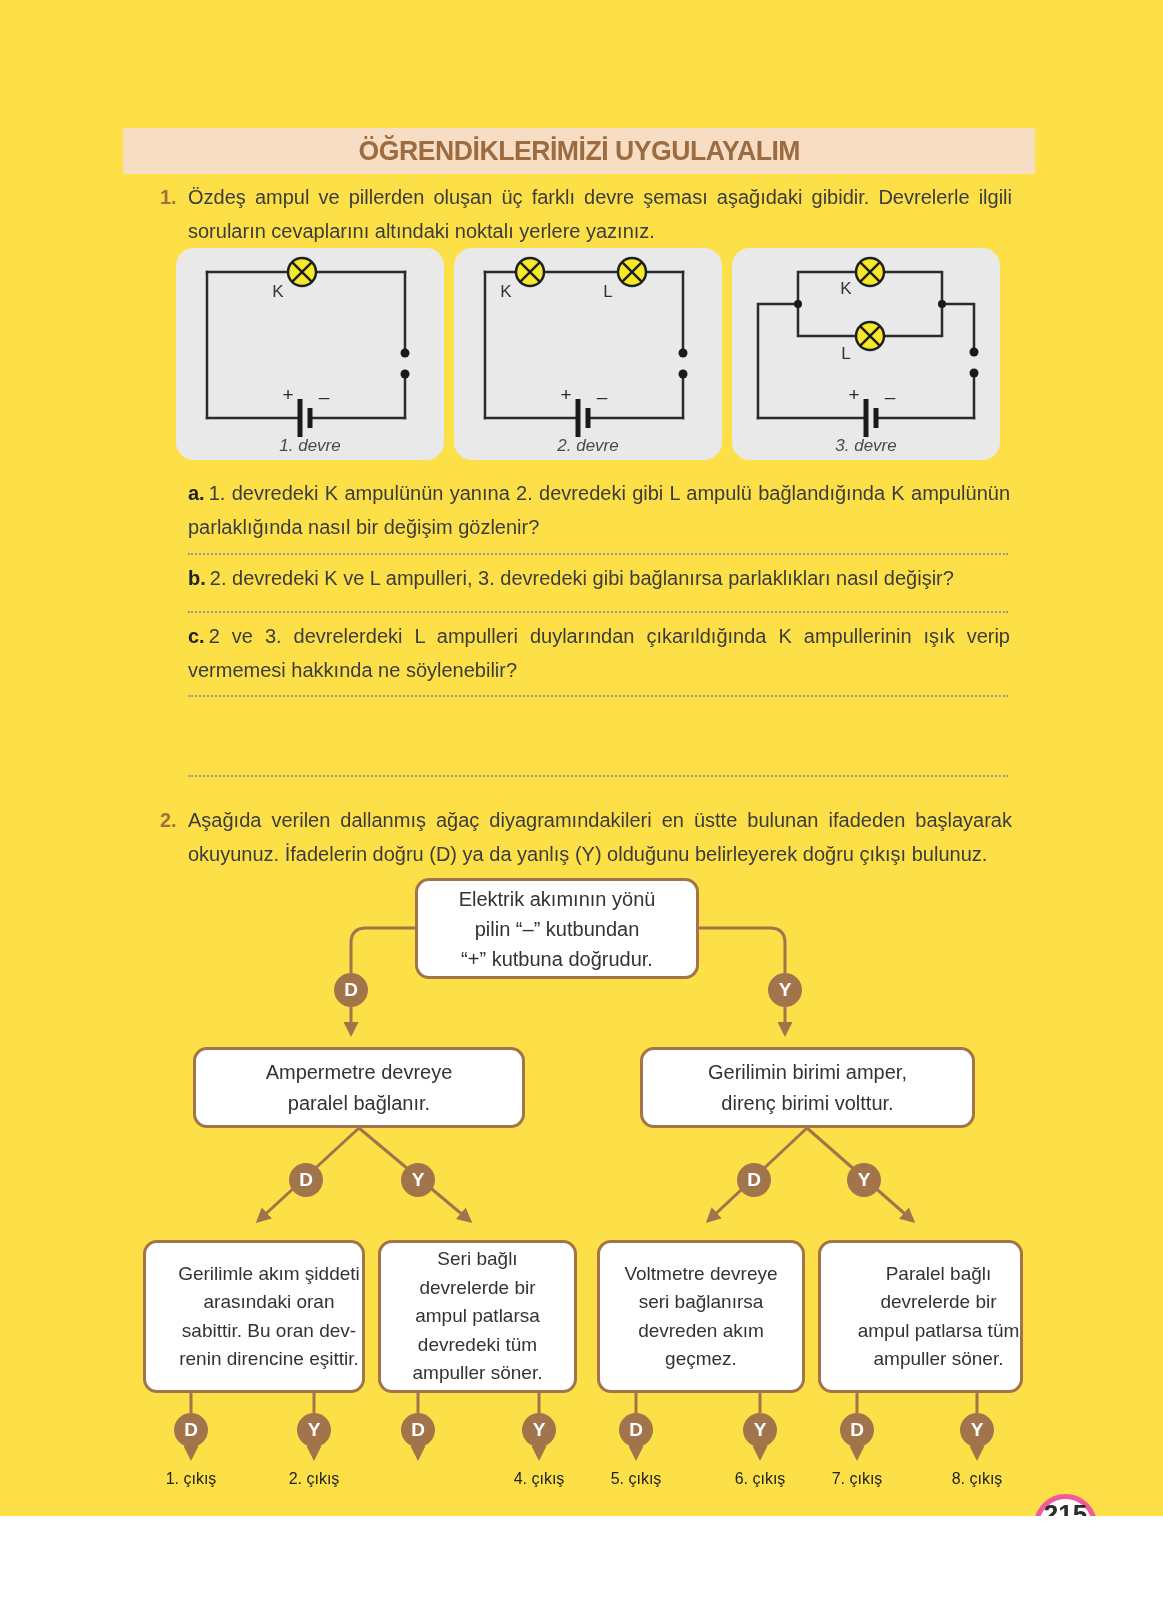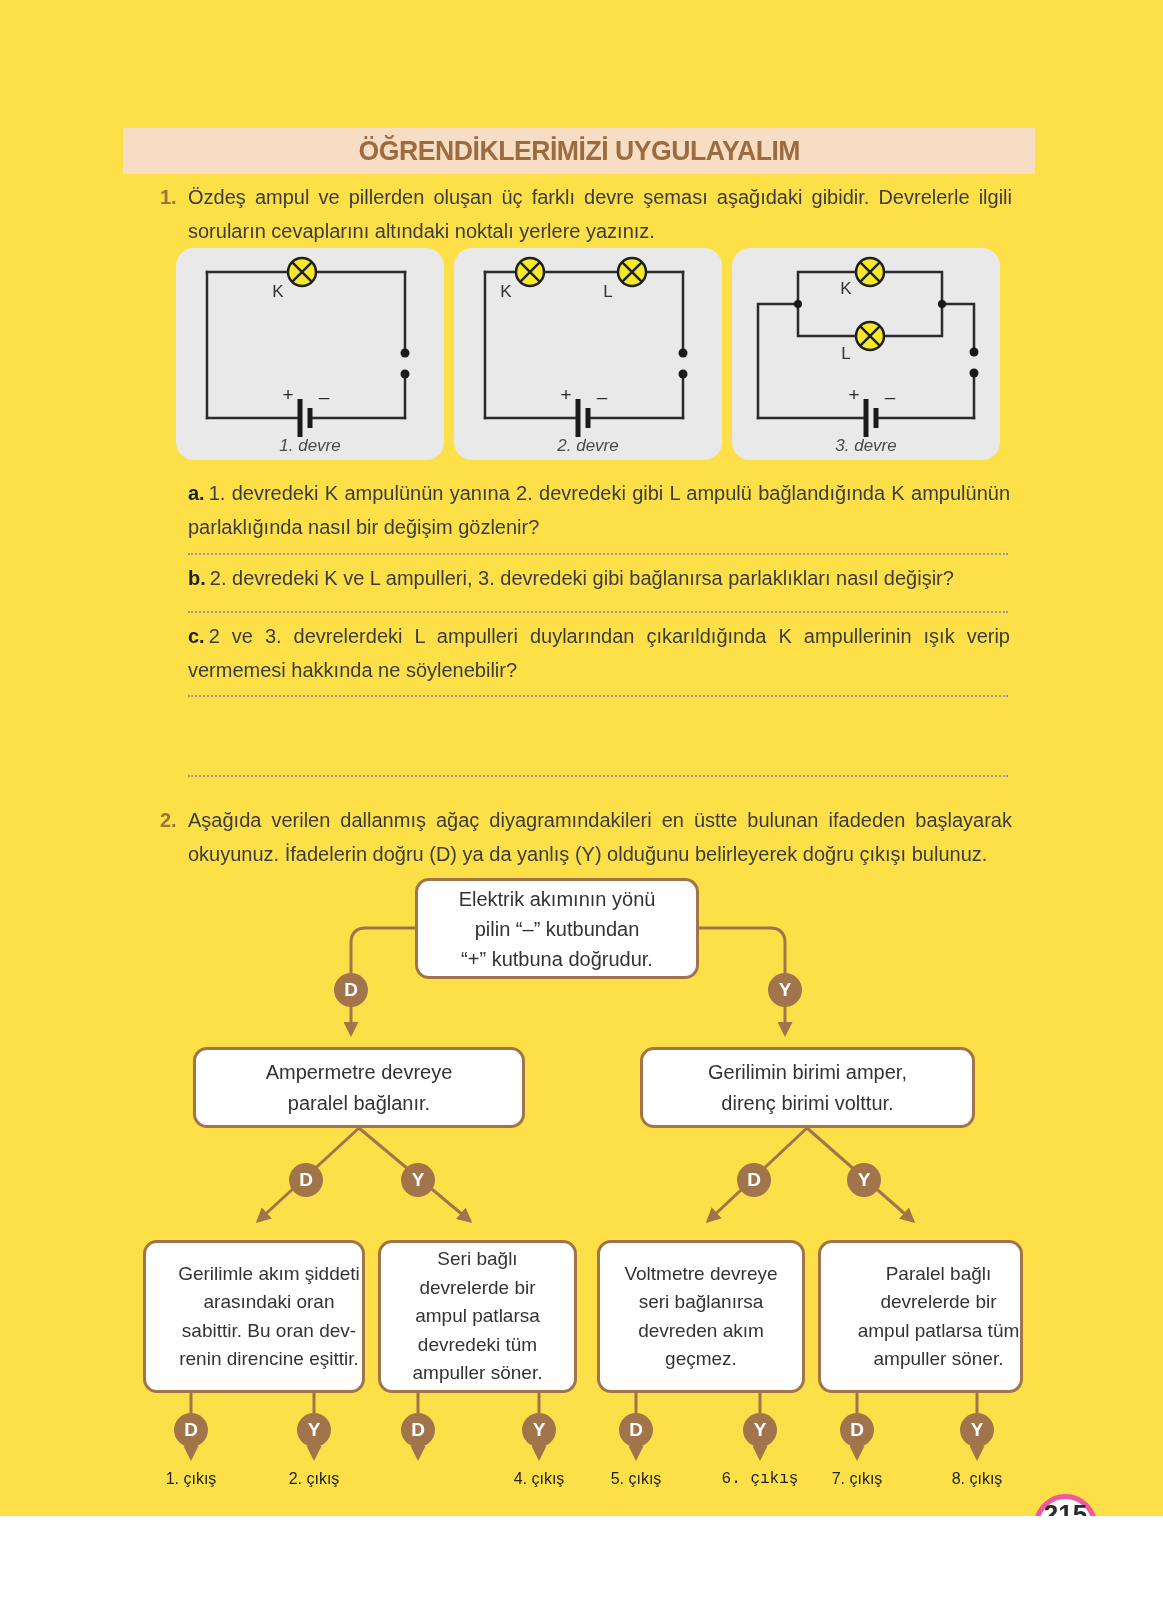"6. çıkış" div.exit { font-family: Liberation Mono, monospace -> none }
